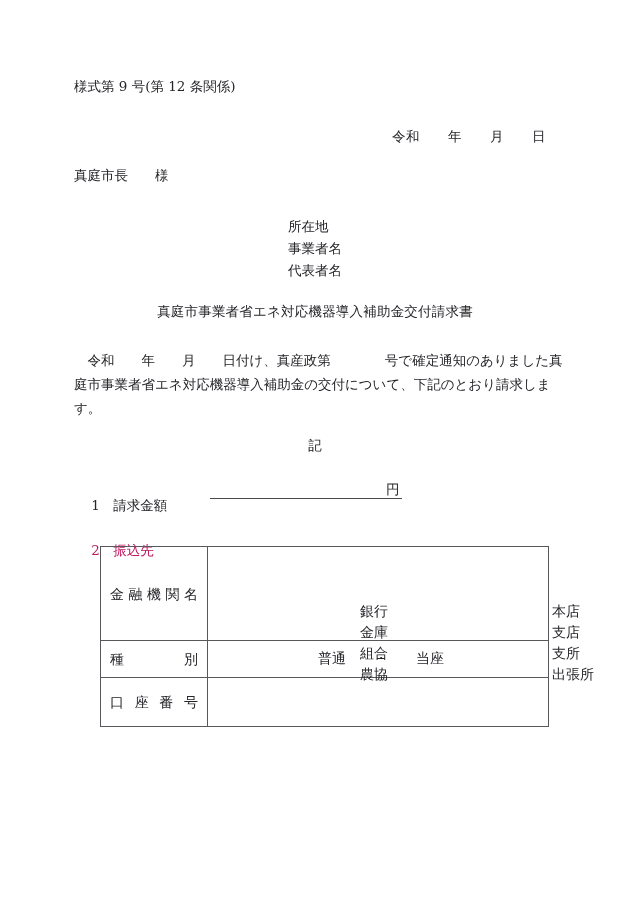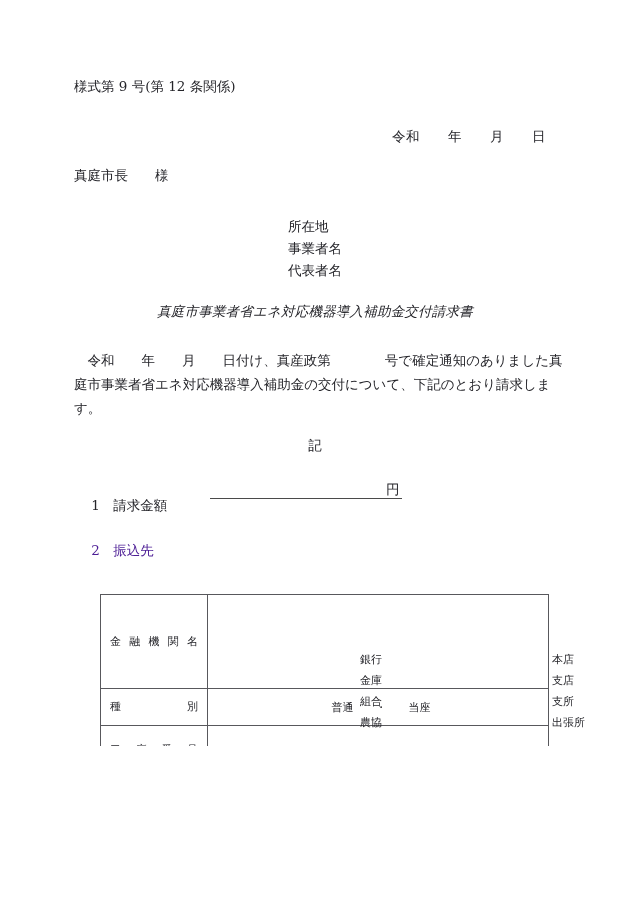"真庭市事業者省エネ対応機器導入補助金交付請求書" .doc-title { font-style: italic -> none }
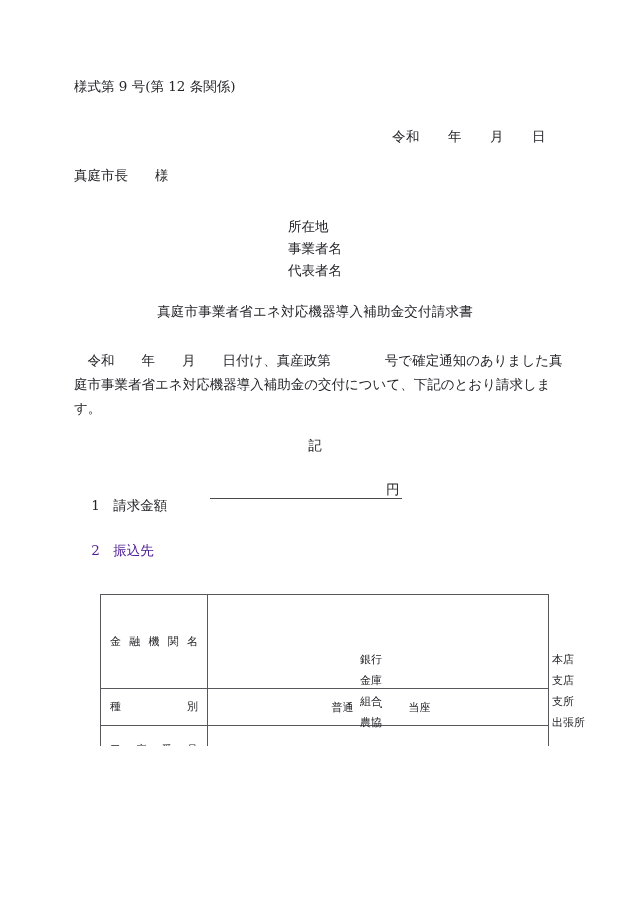"2 振込先" .item2 { color: #4c1d95 -> #be185d }
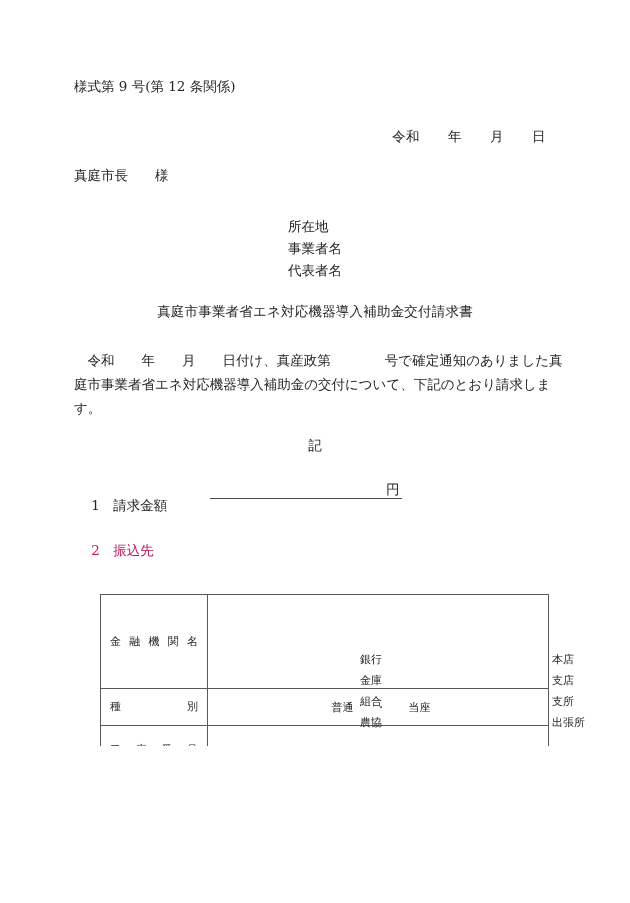"金融機関名" .bank-table { font-size: 11px -> 14px; margin-top: 48px -> none }
